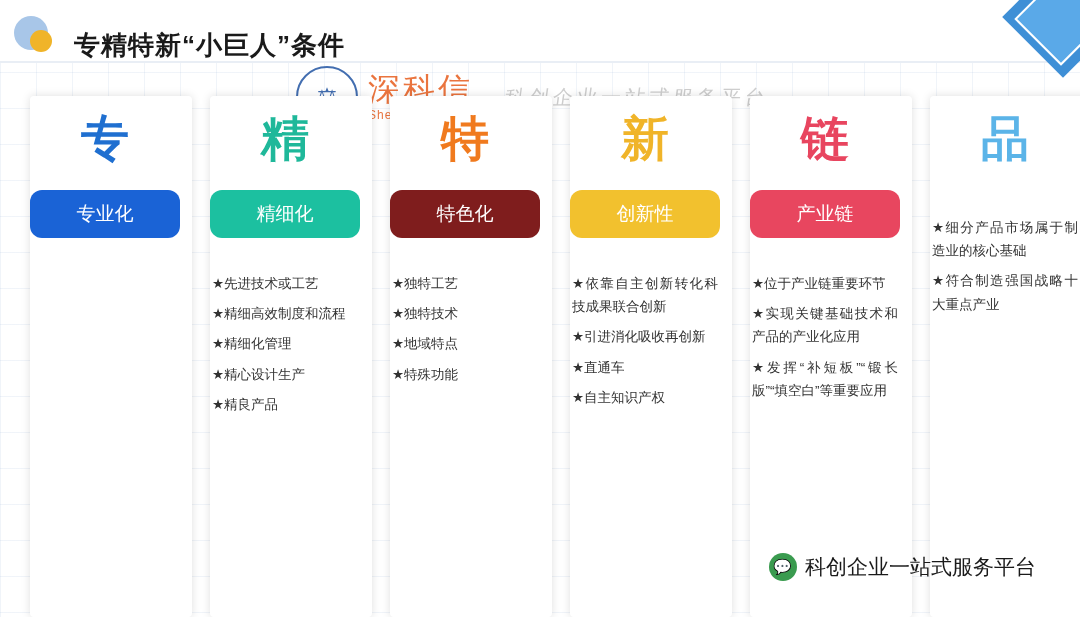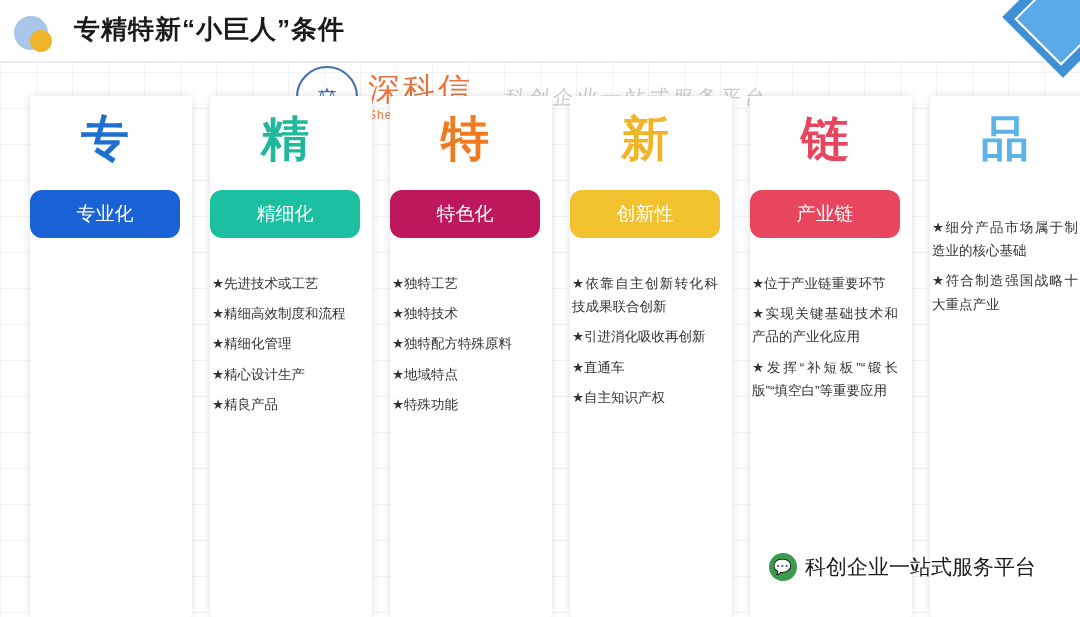"专精特新“小巨人”条件" .page-title { top: 12px -> 28px }
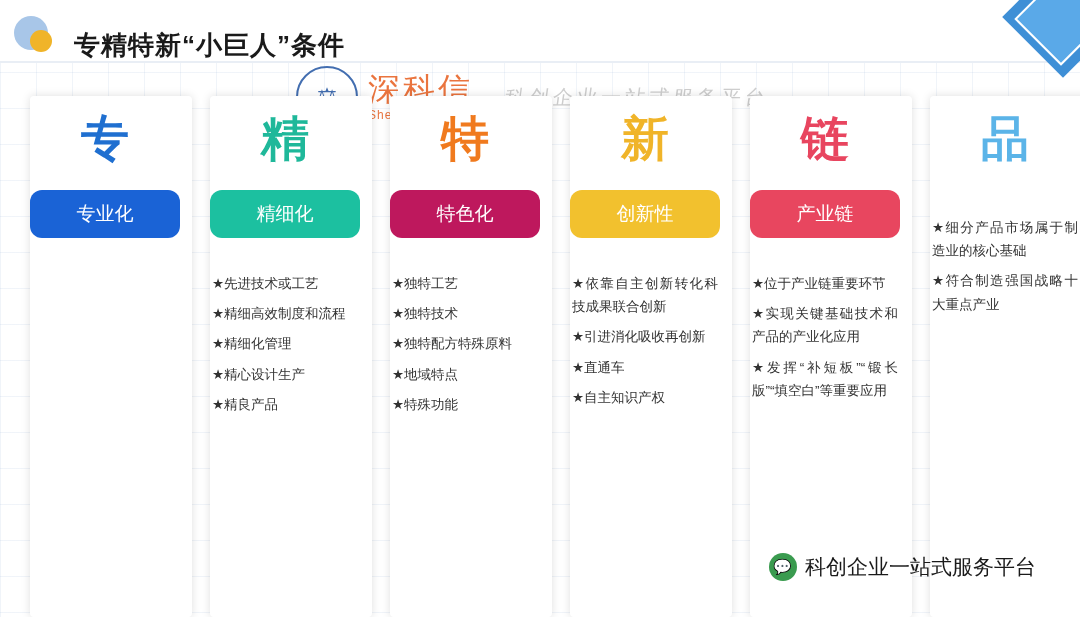"特色化" div.tag { background: #be185d -> #7f1d1d }
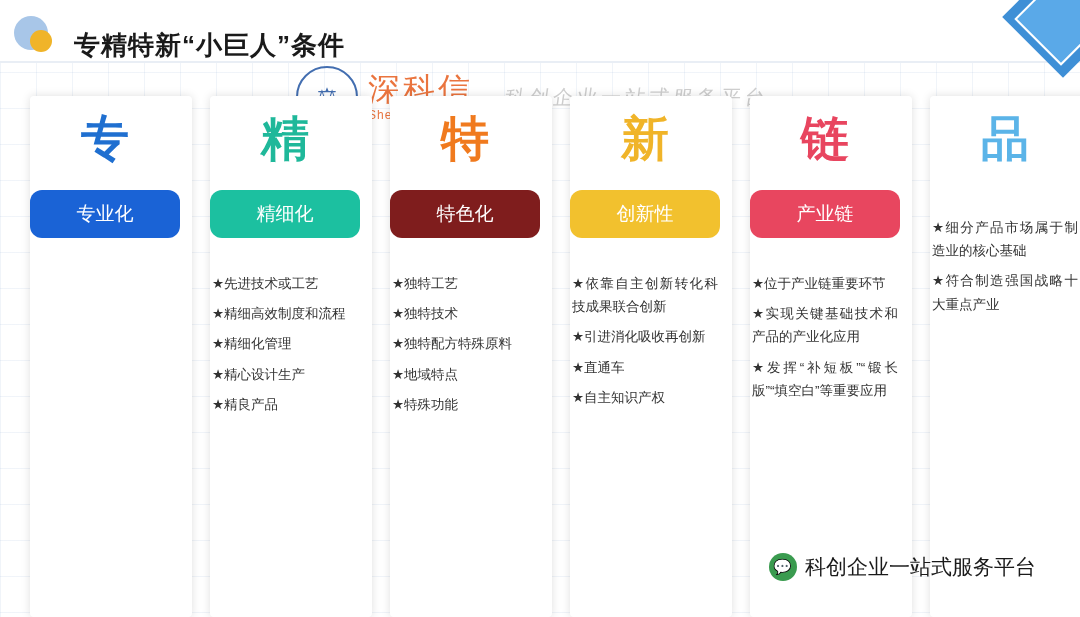"★独特配方特殊原料" div.bullet { html: <div>★独特配方特殊原料</div> -> none }
